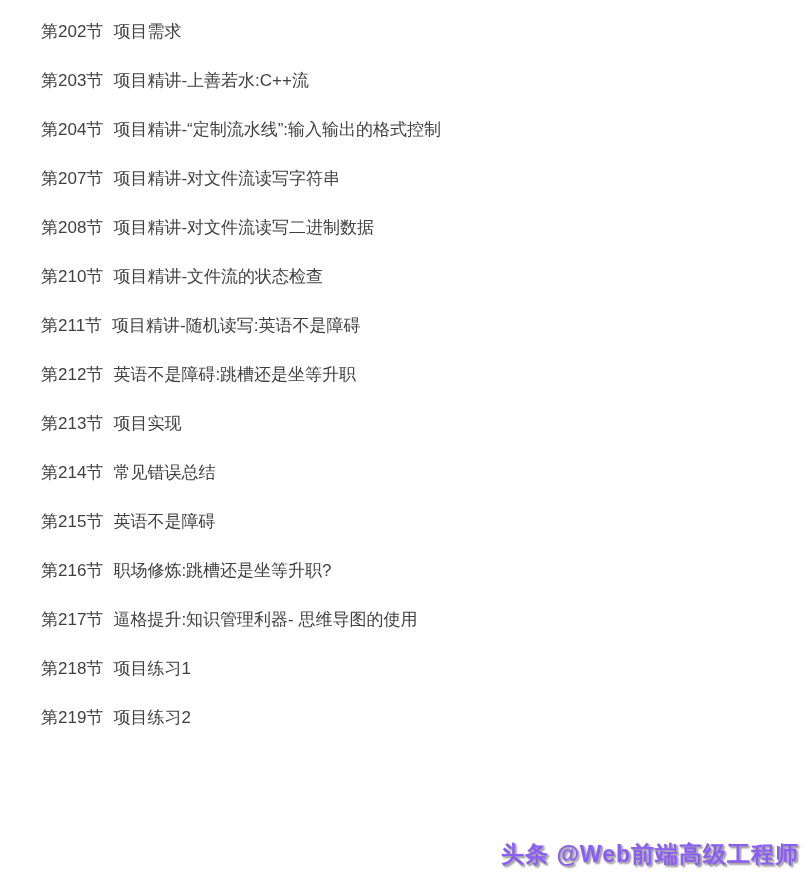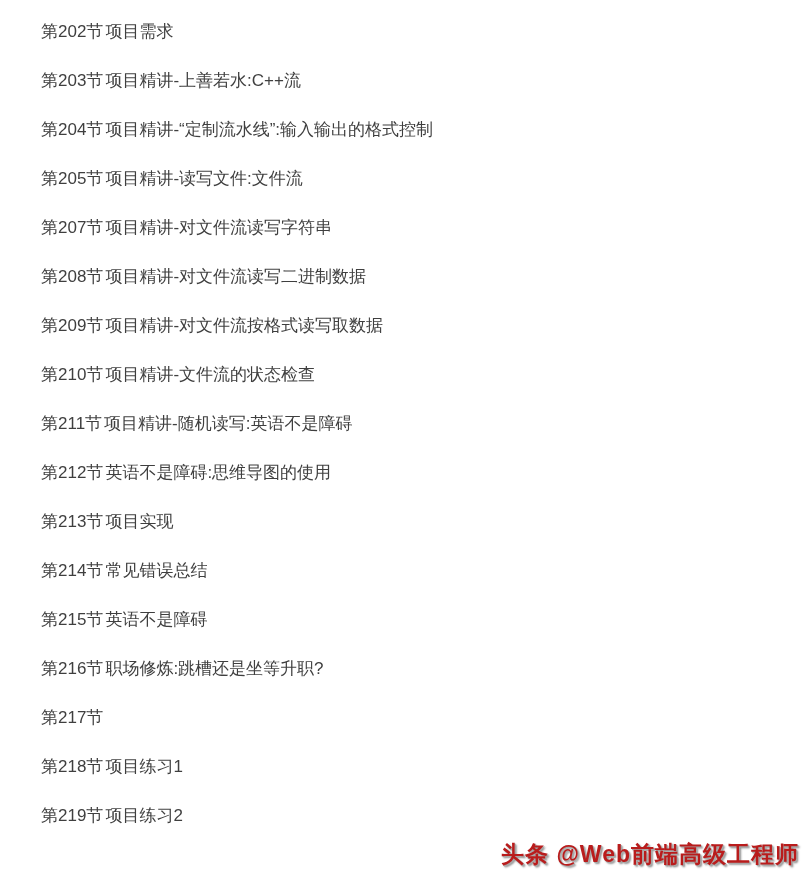"第202节" .course-line .sec { margin-right: 2px -> 10px }
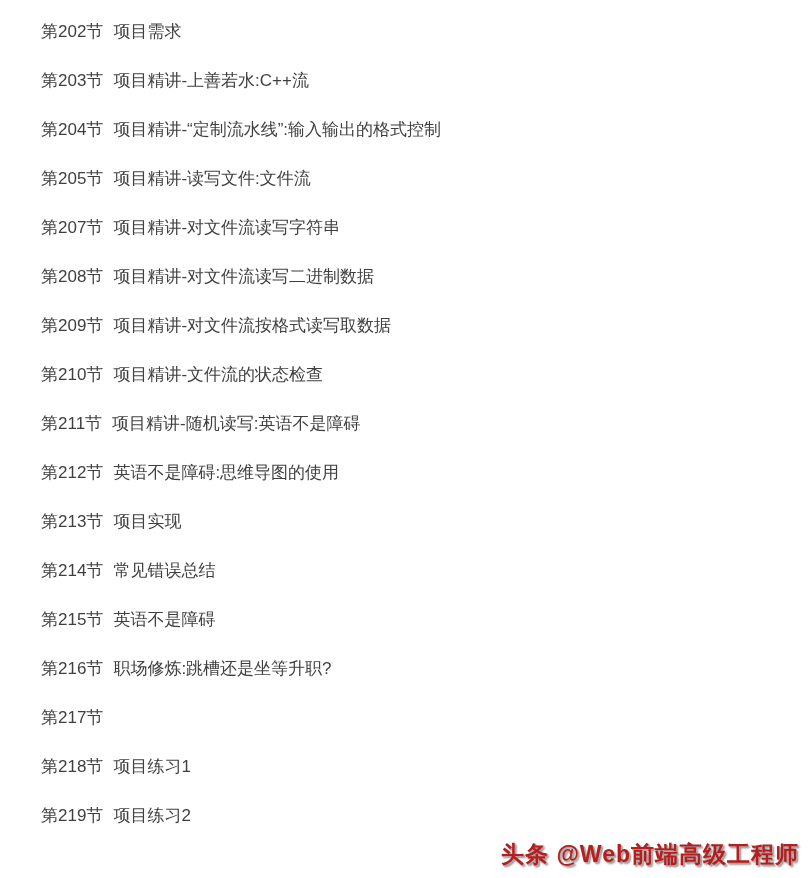"第205节" div.course-line { html: <div> <span>第205节</span> <span>项目精讲-读写文件:文件流</span> </div> -> none }
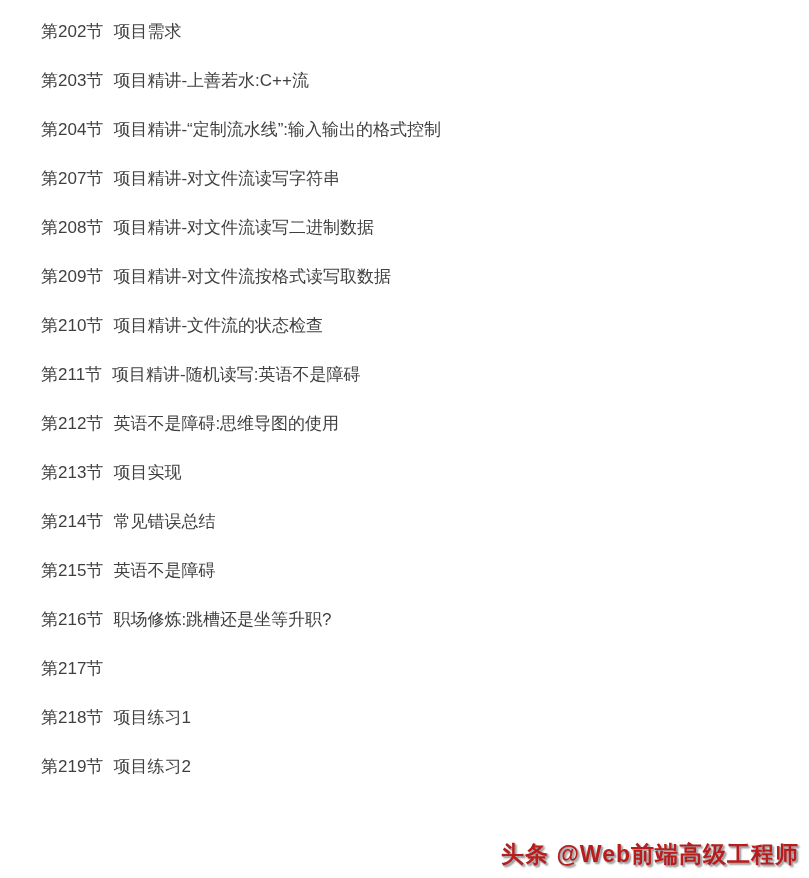"第209节" div.course-line { html: <div> <span>第209节</span> <span>项目精讲-对文件流按格式读写取数据</span> </div> -> none }
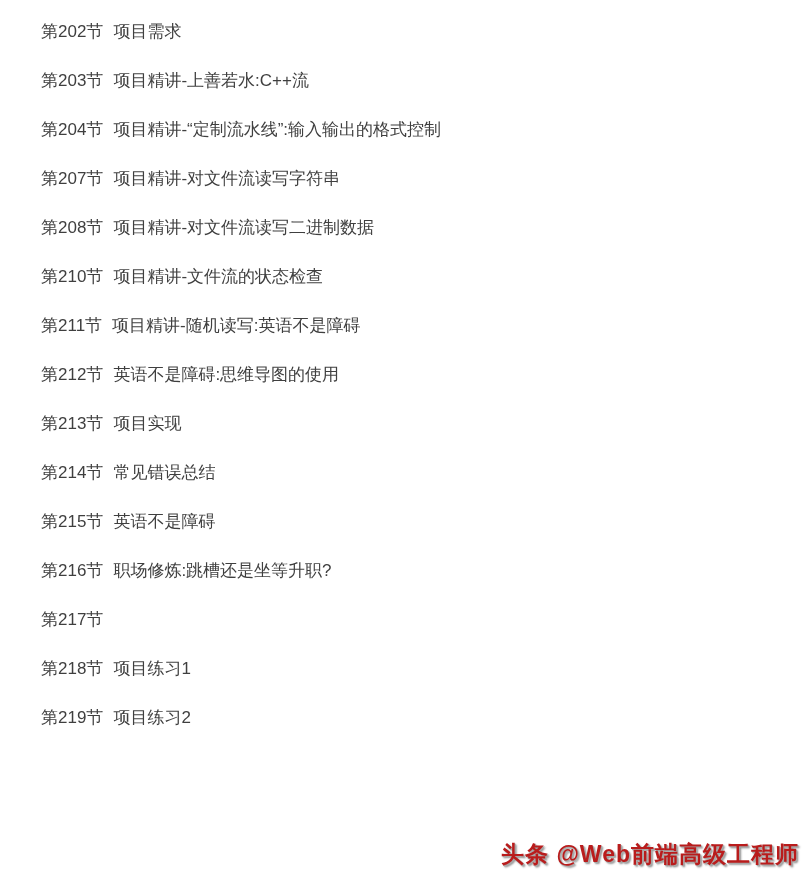"英语不是障碍:思维导图的使用" span.title { text: :思维导图的使用 -> :跳槽还是坐等升职 }
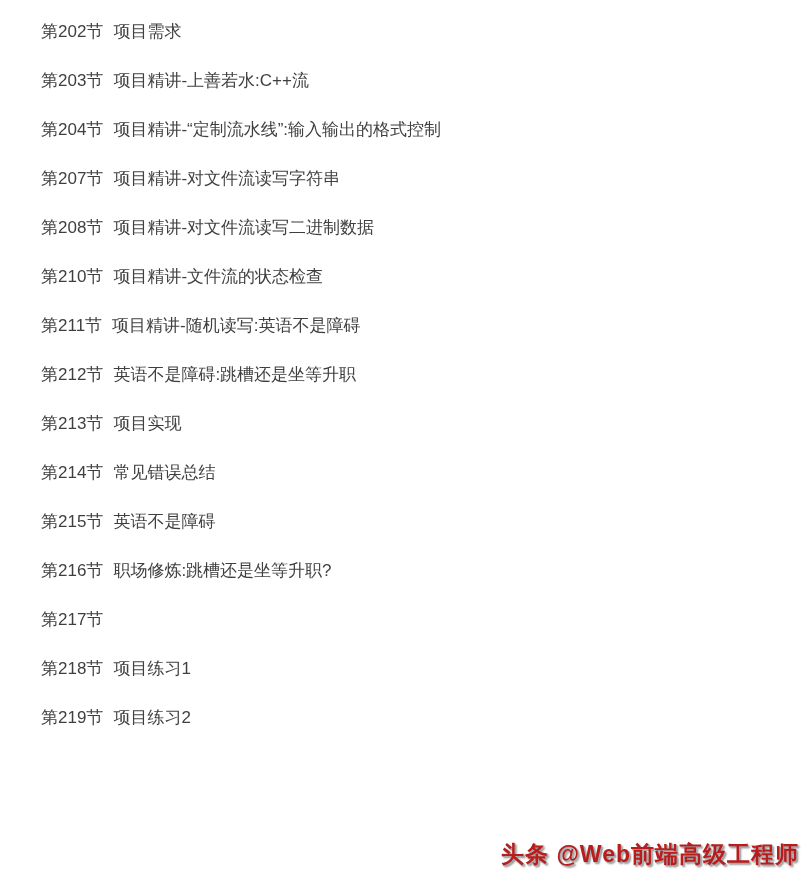"逼格提升:知识管理利器- 思维导图的使用" span.title { html: none -> <span>逼格提升:知识管理利器- 思维导图的使用</span> }
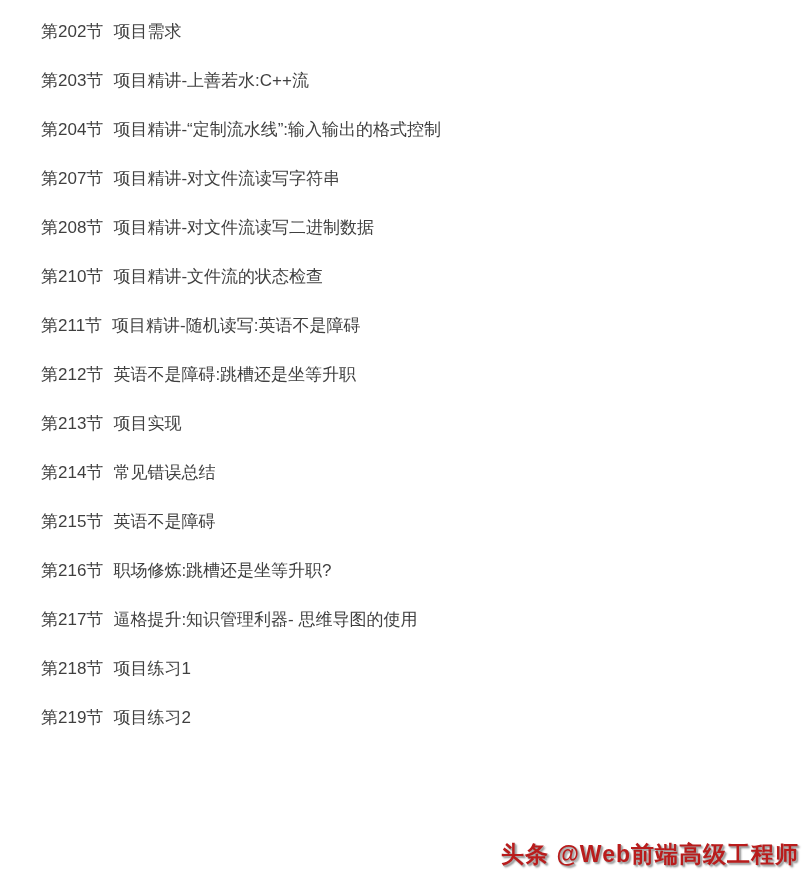"头条 @Web前端高级工程师" .watermark { color: #b91c1c -> #8b5cf6 }
